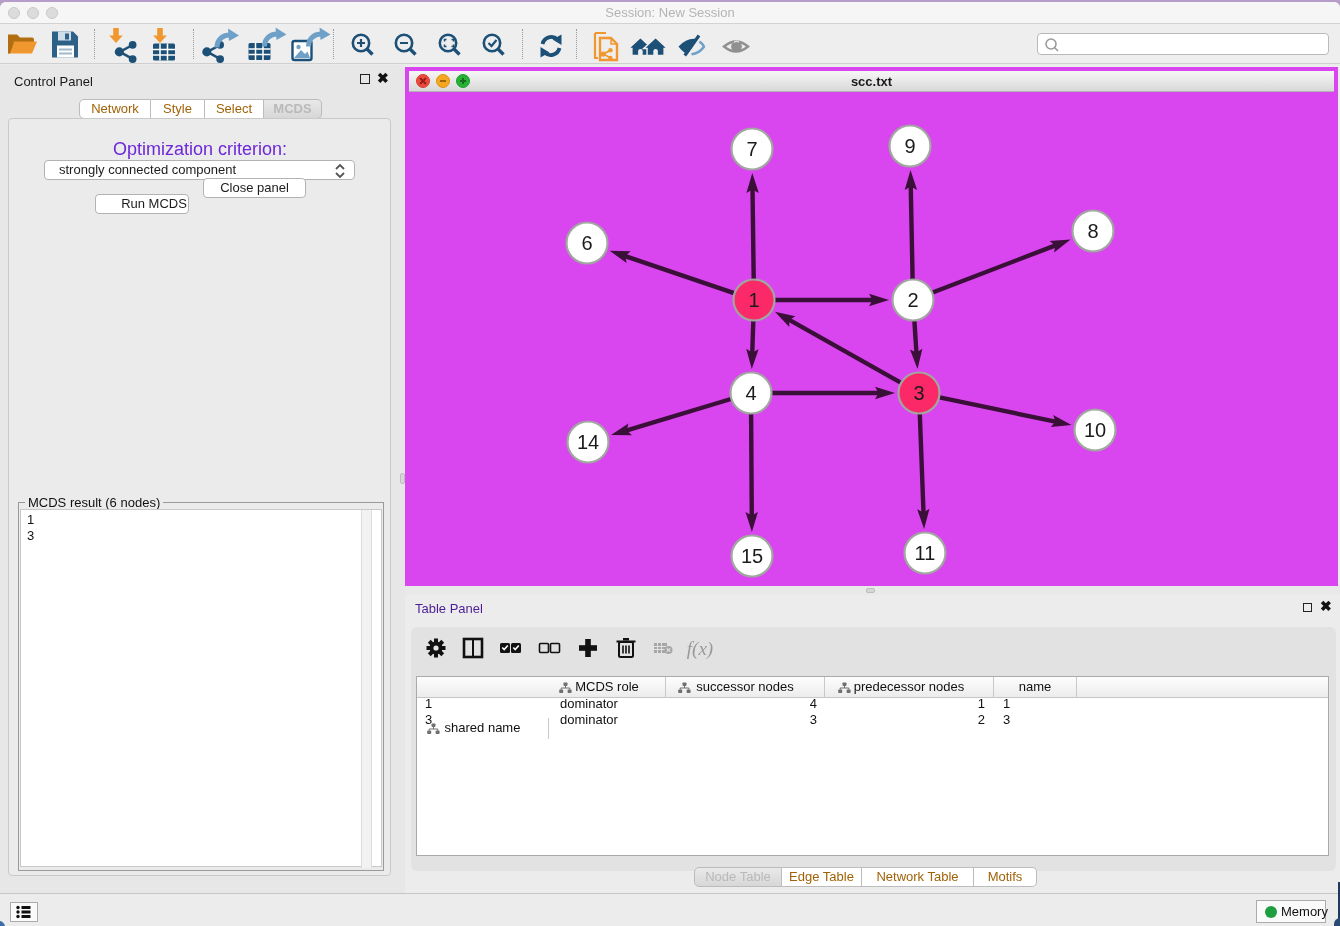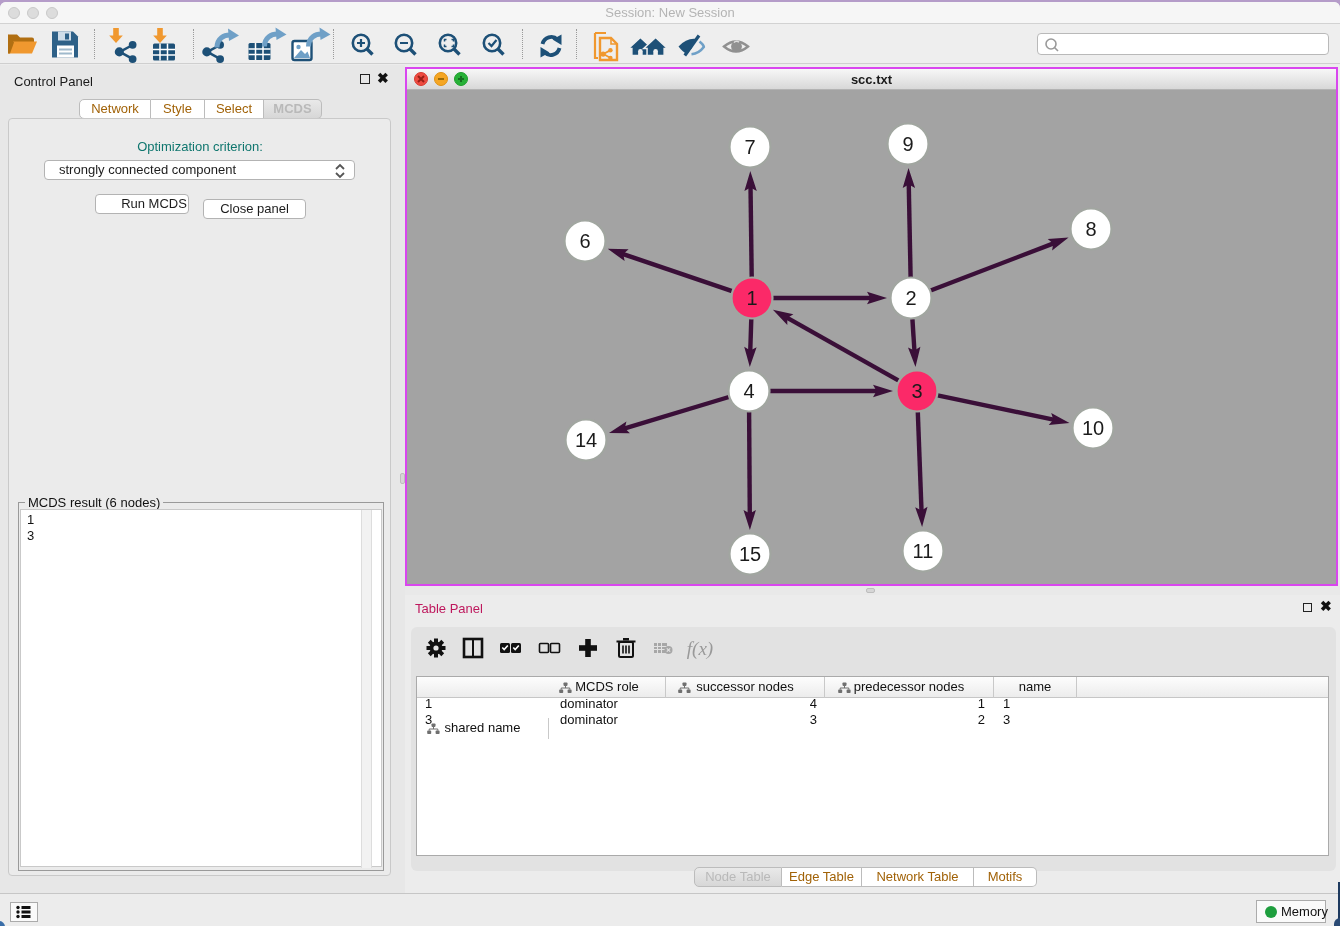"scc.txt" #netwin { background: #a3a3a3 -> #d946ef; border: 2px solid #d946ef -> 4px solid #d946ef }
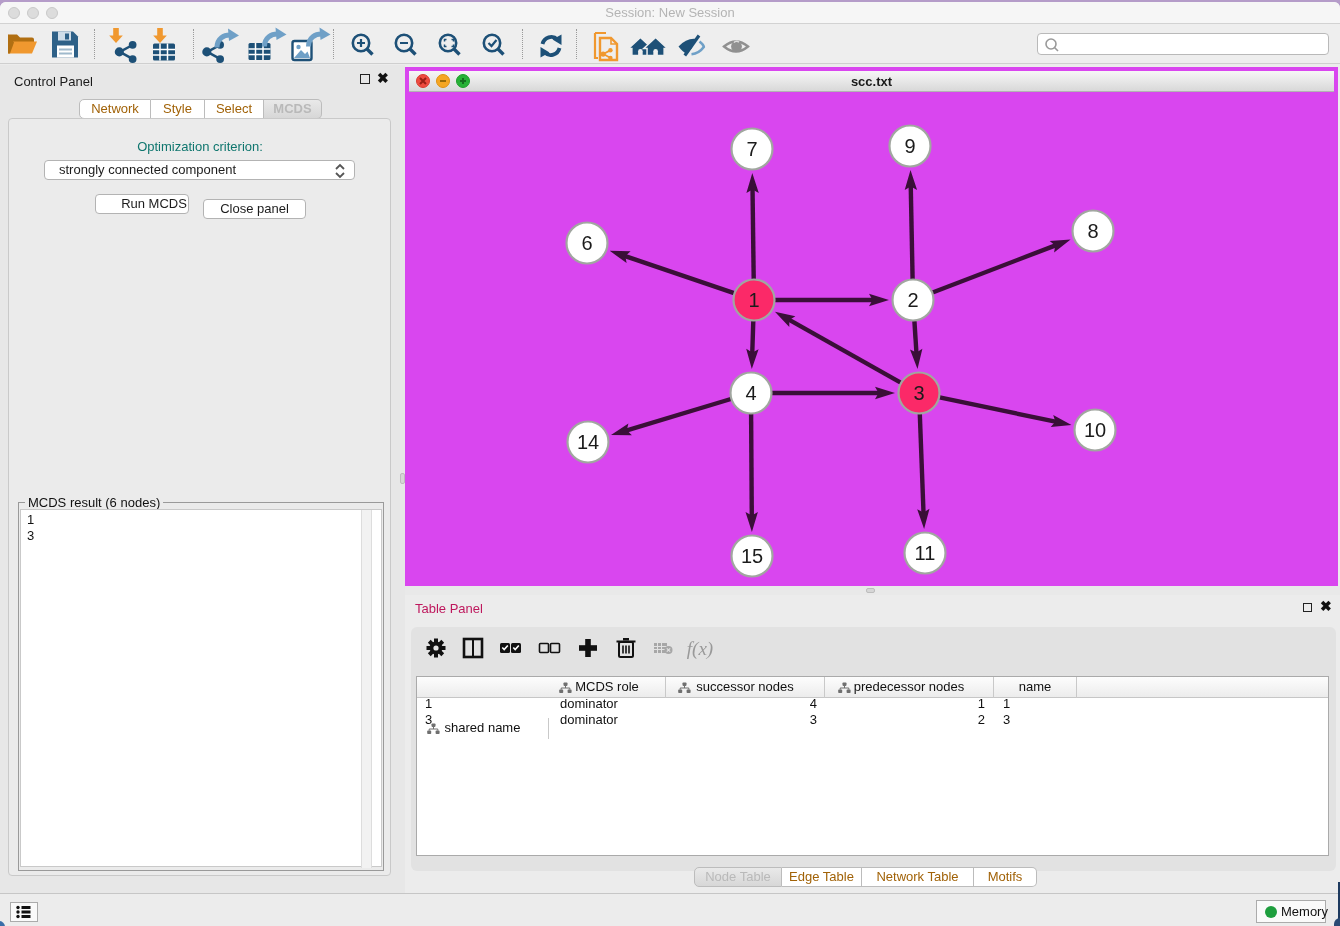"Optimization criterion:" #optlabel { color: #0f766e -> #6d28d9; font-size: 13px -> 18px }
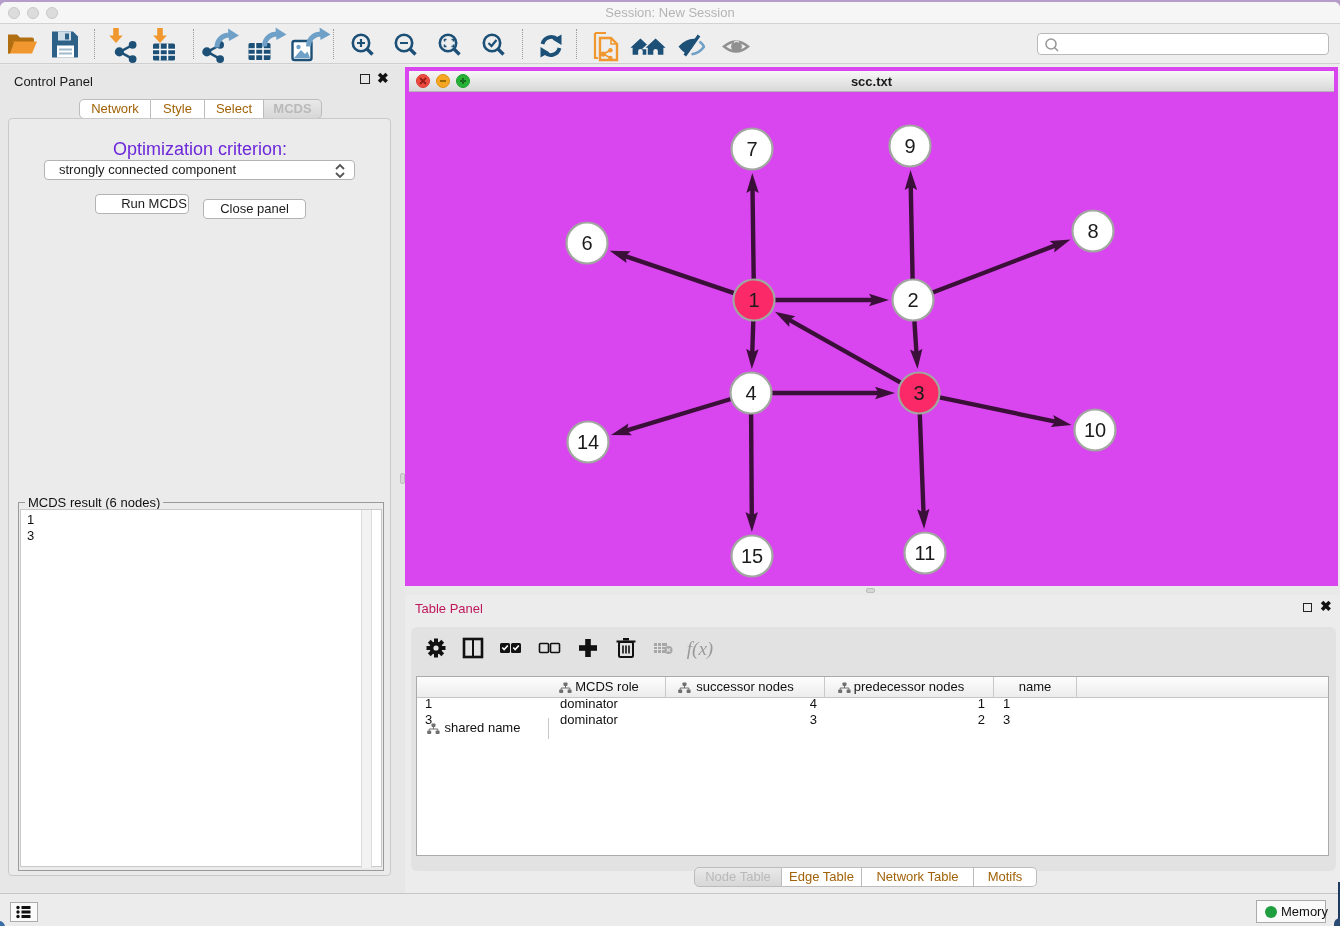"Close panel" div.btn { top: 134px -> 113px }
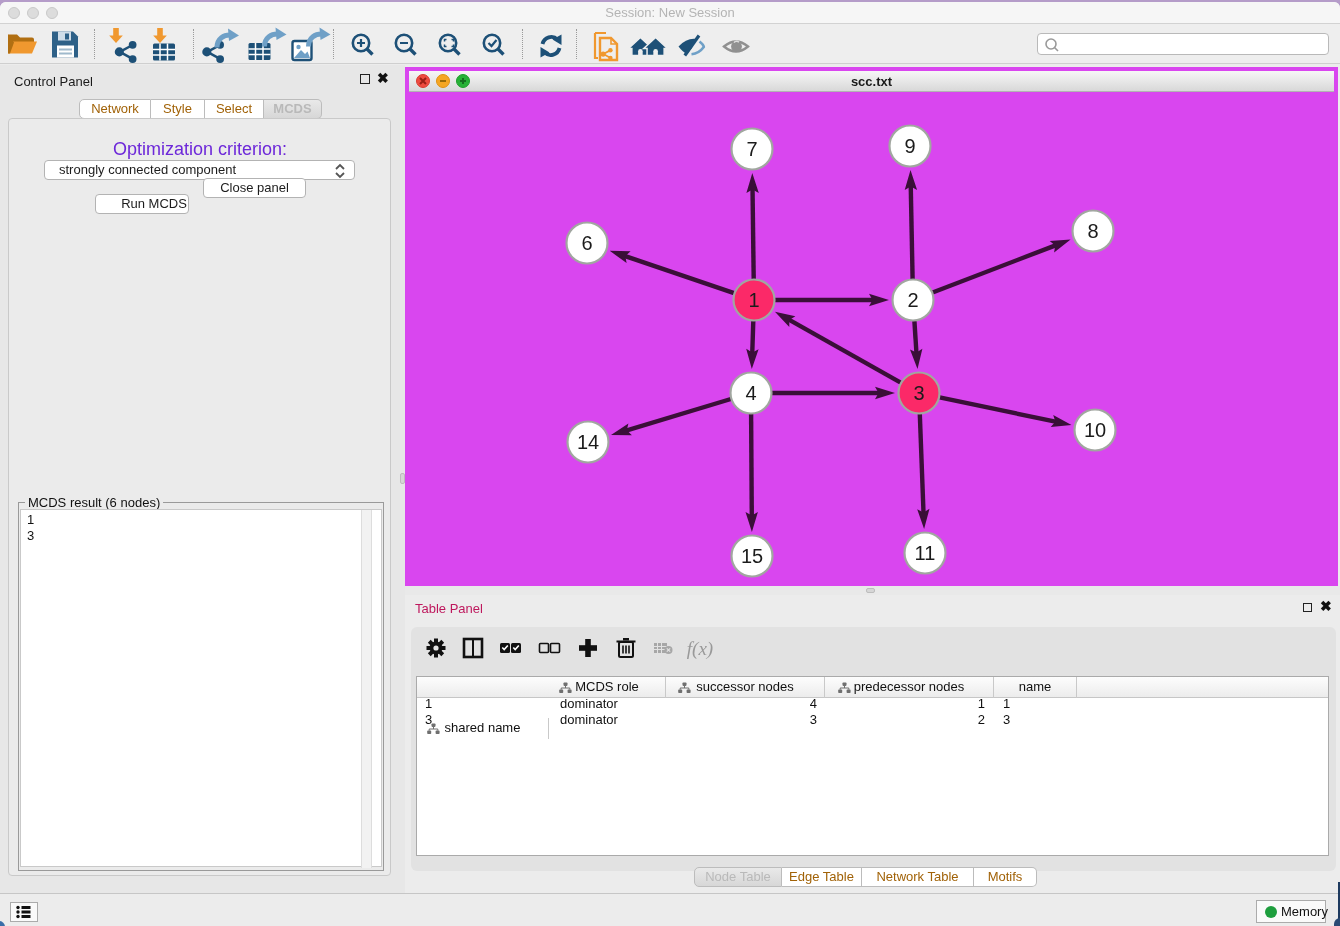"Table Panel" #tpanel-hdr { color: #be185d -> #4c1d95 }
